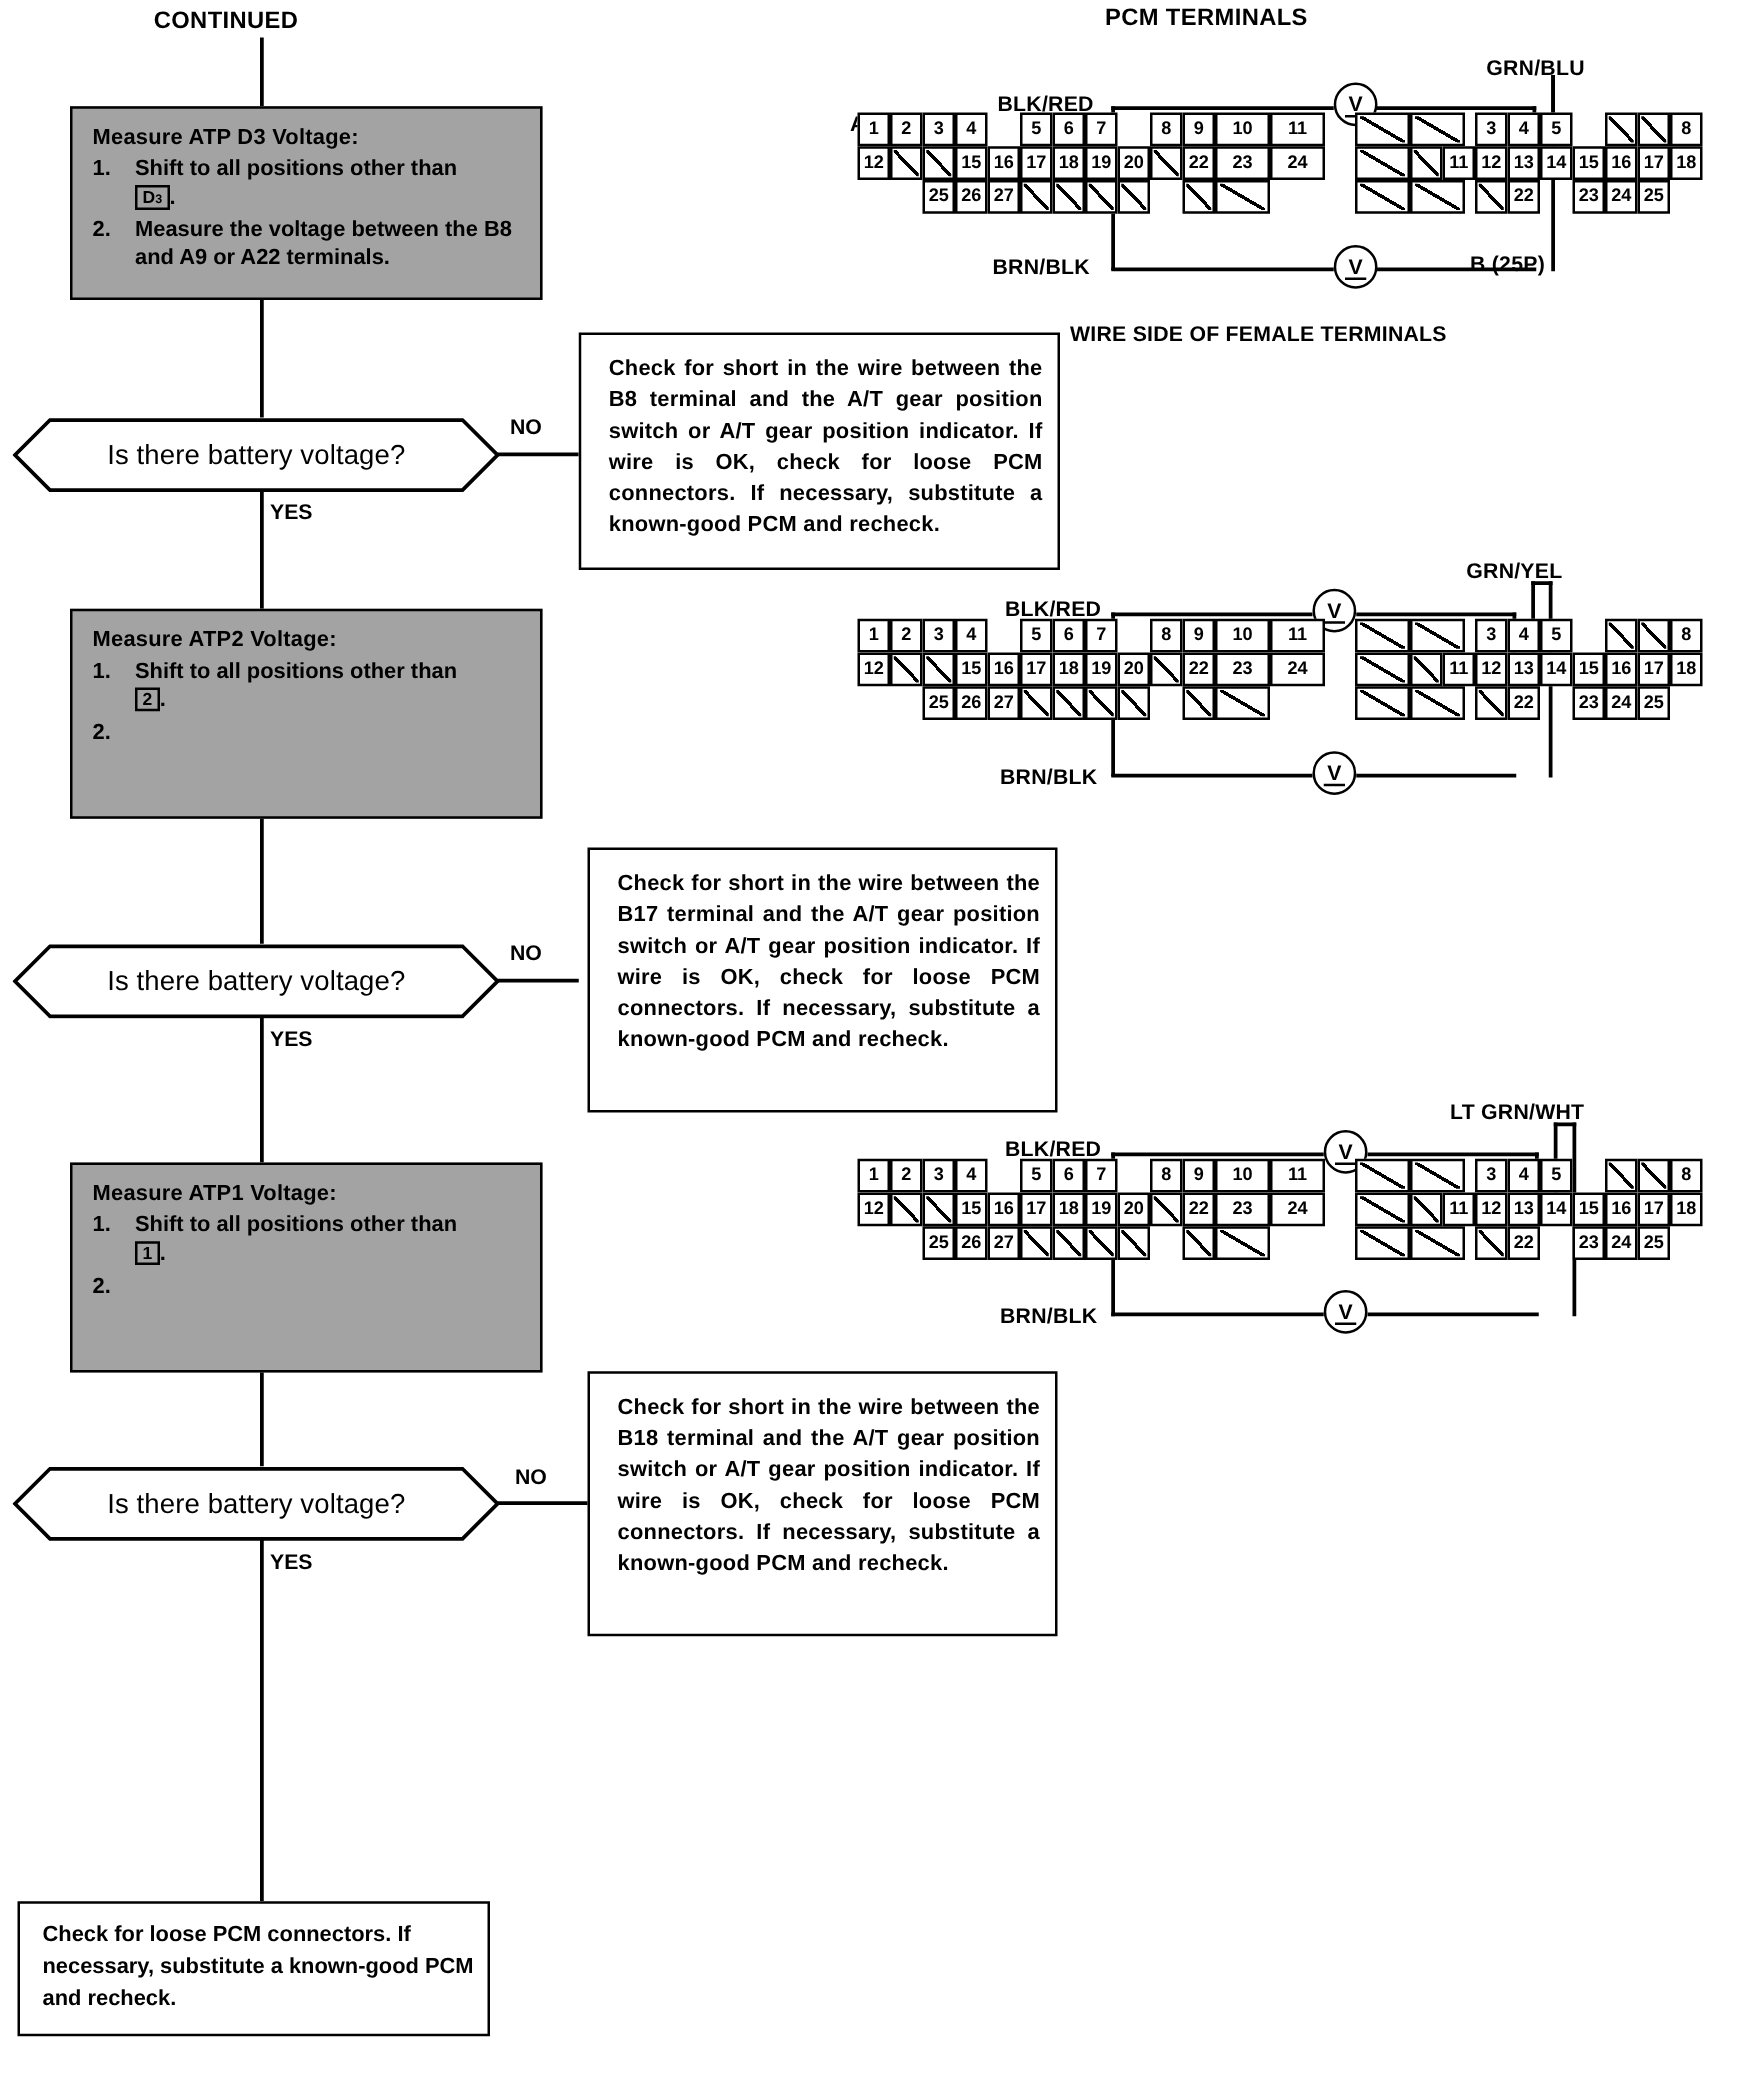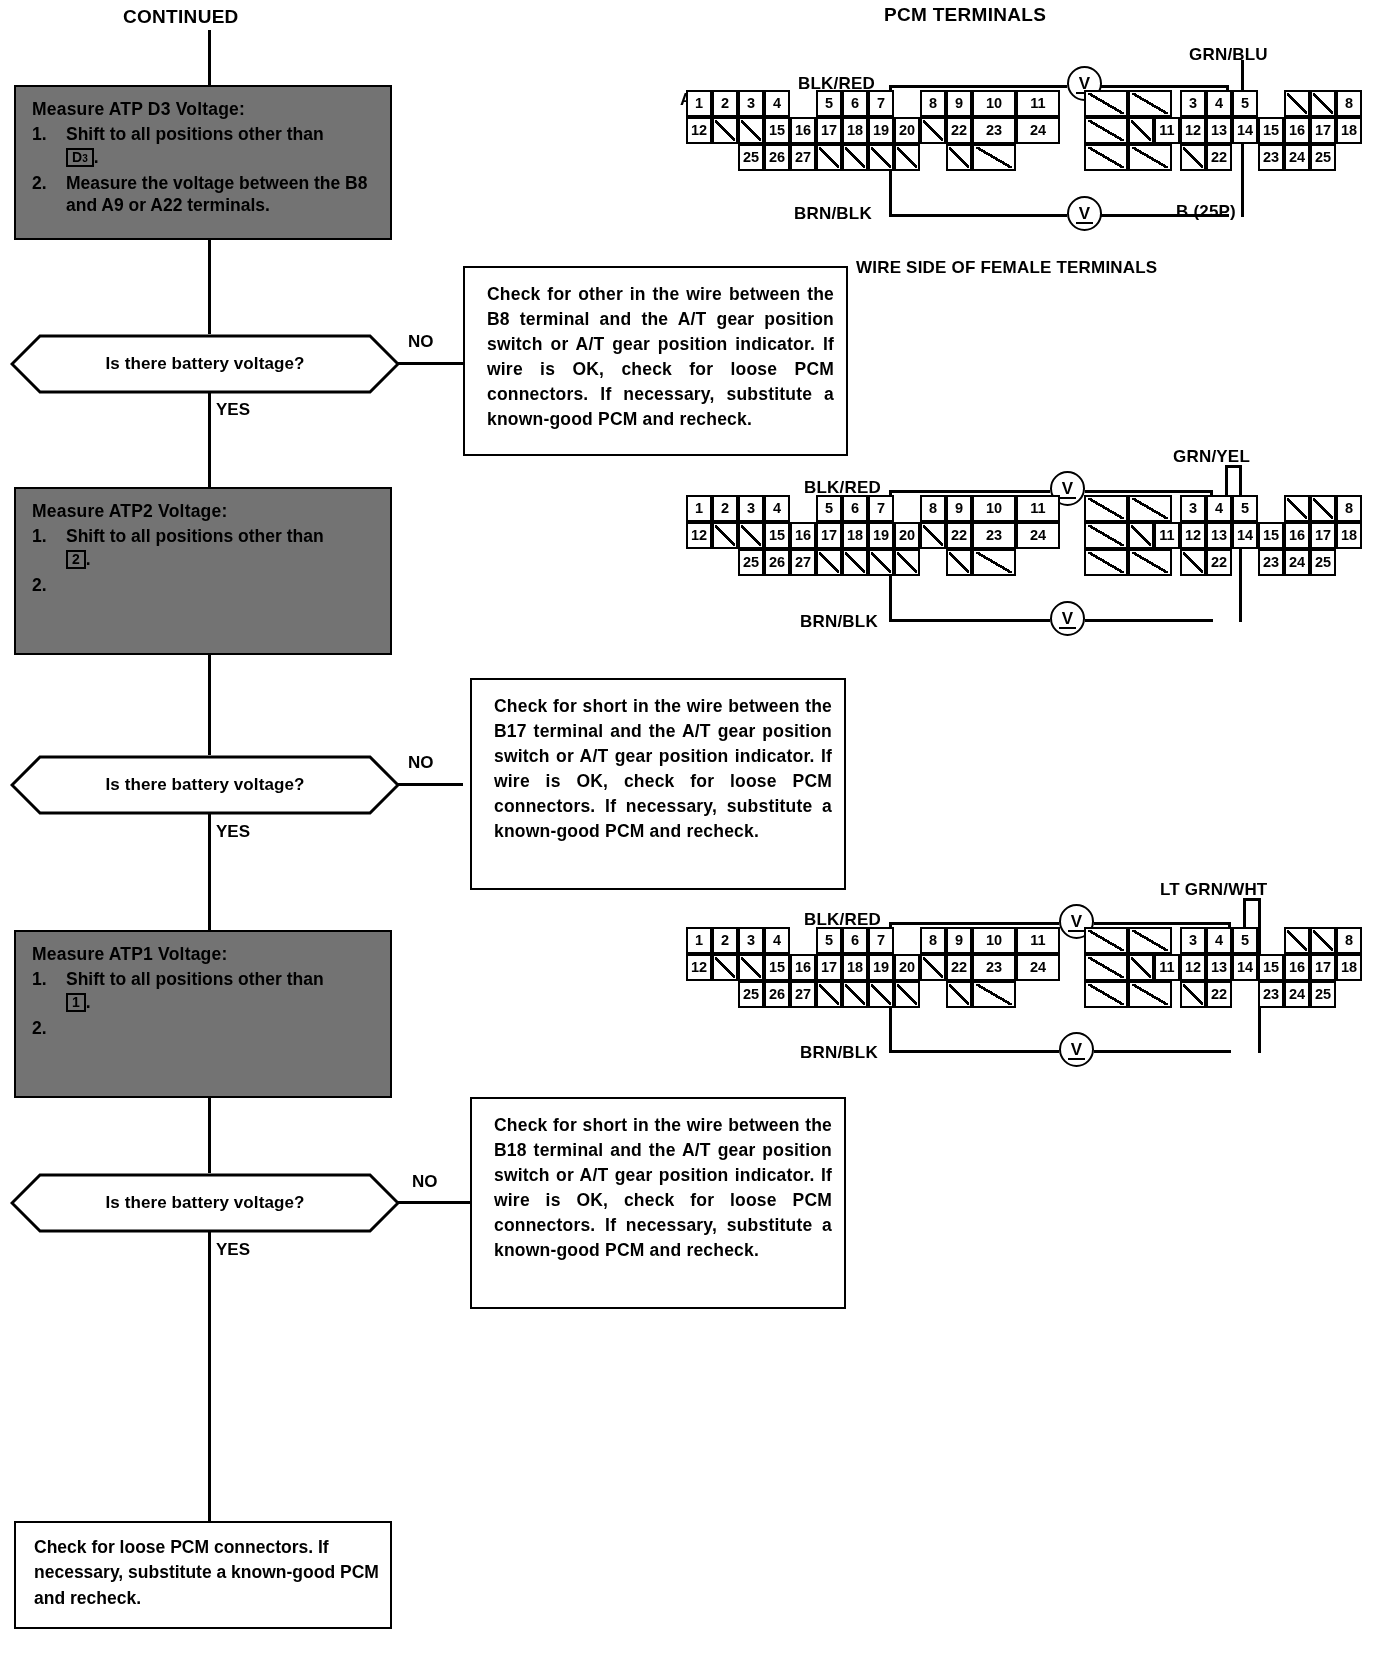"Measure ATP D3 Voltage:" .pbox { background: #737373 -> #a3a3a3; margin-left: none -> 42px }
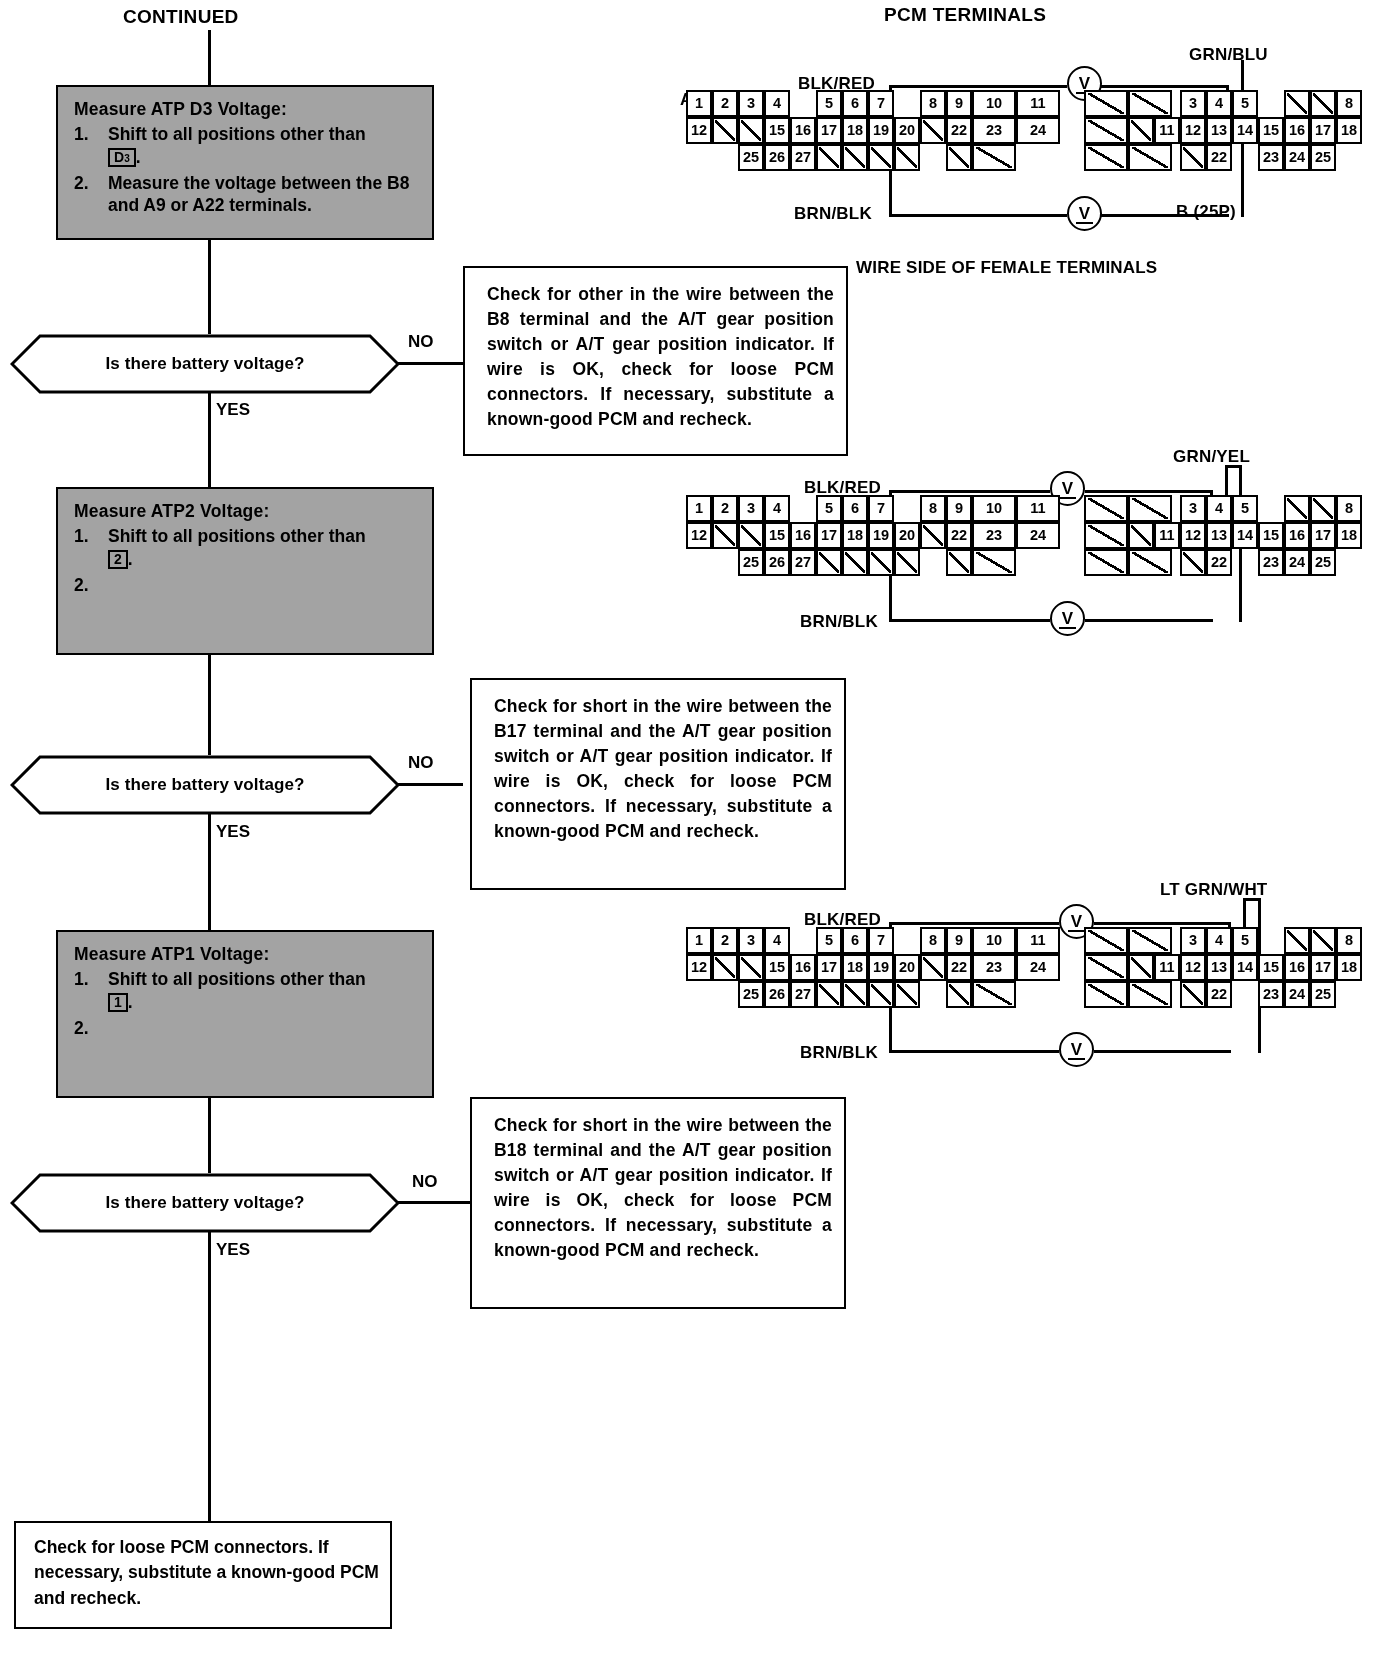"Check for other in the" p { text: other -> short }
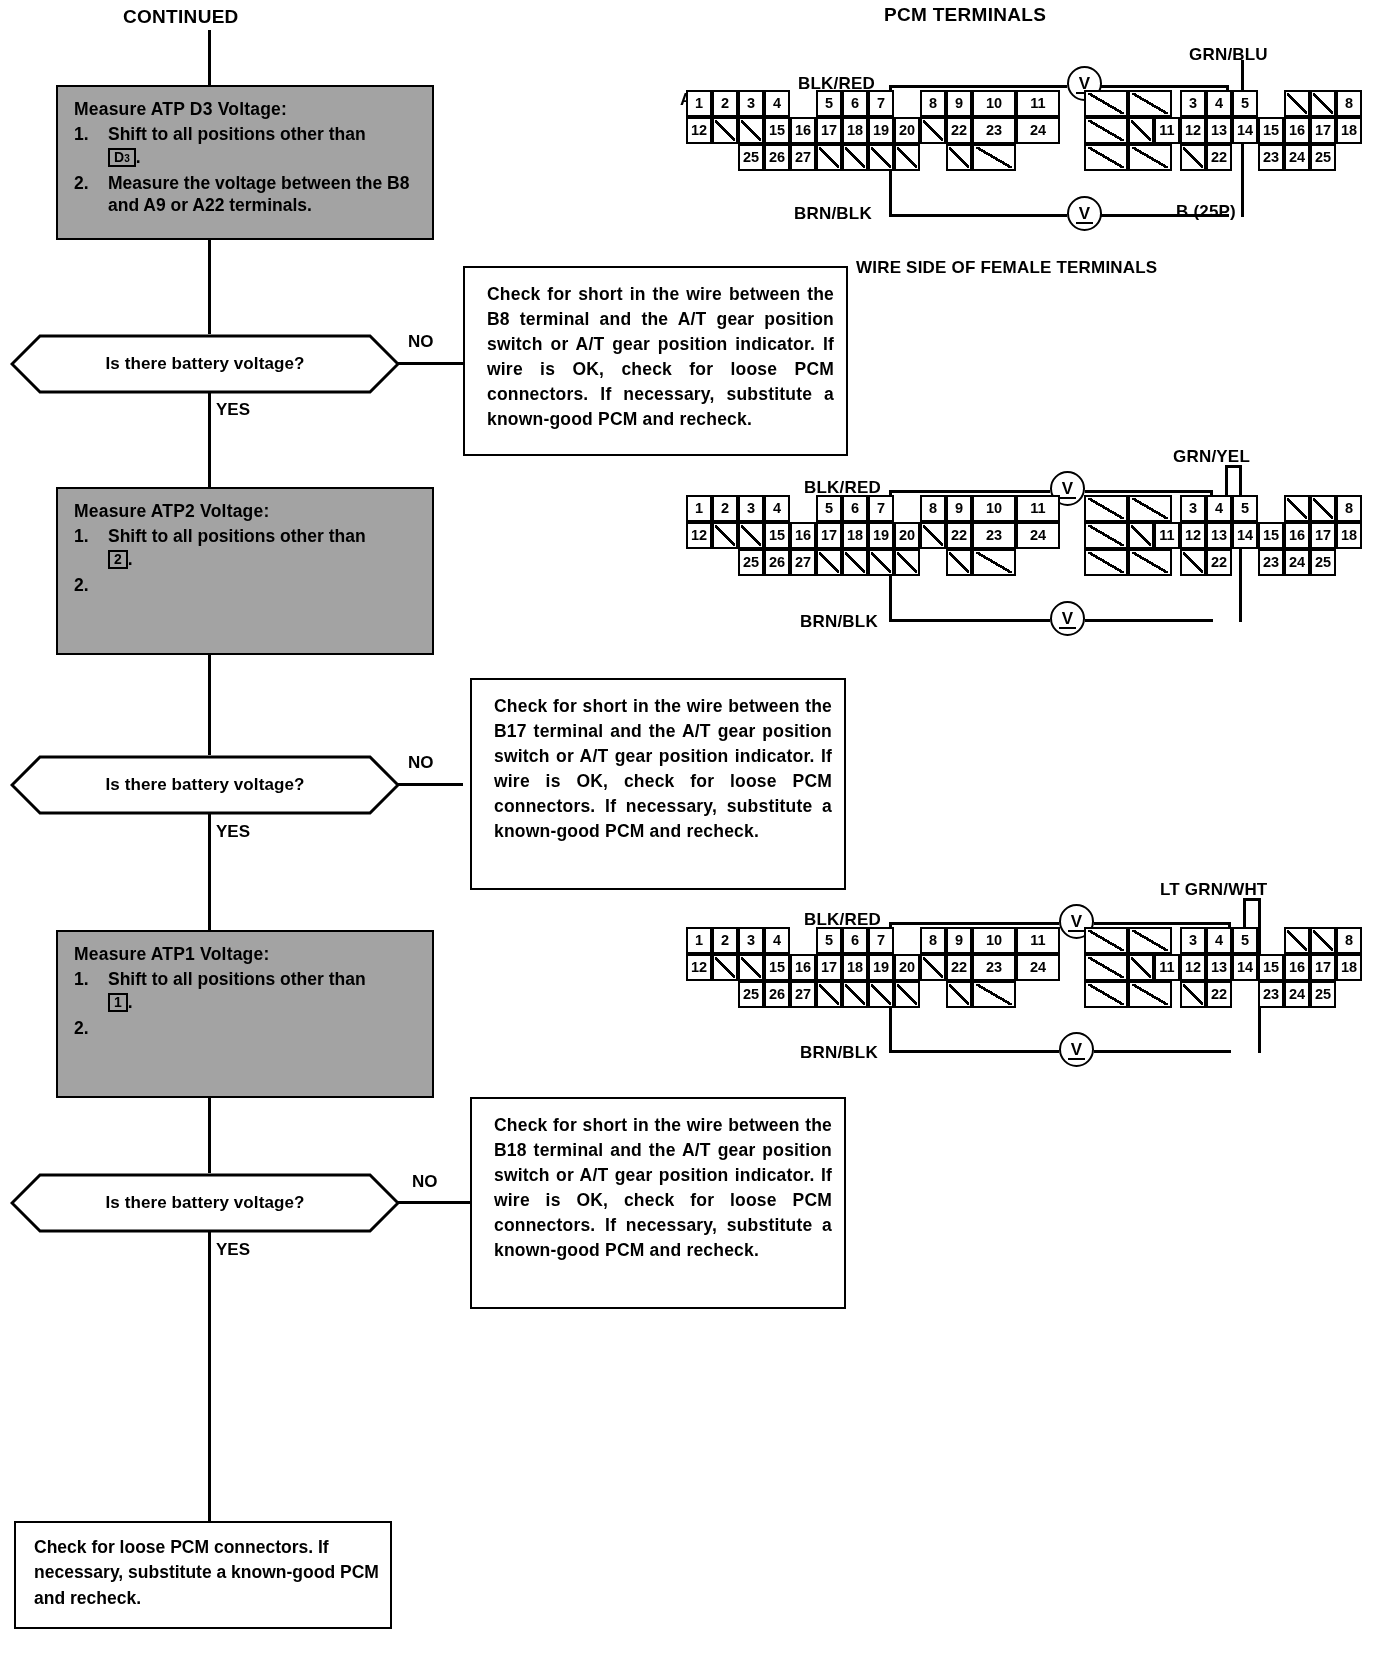"Is there battery voltage?" .hex .htxt { font-size: 17px -> 22px; font-weight: 700 -> 400 }
